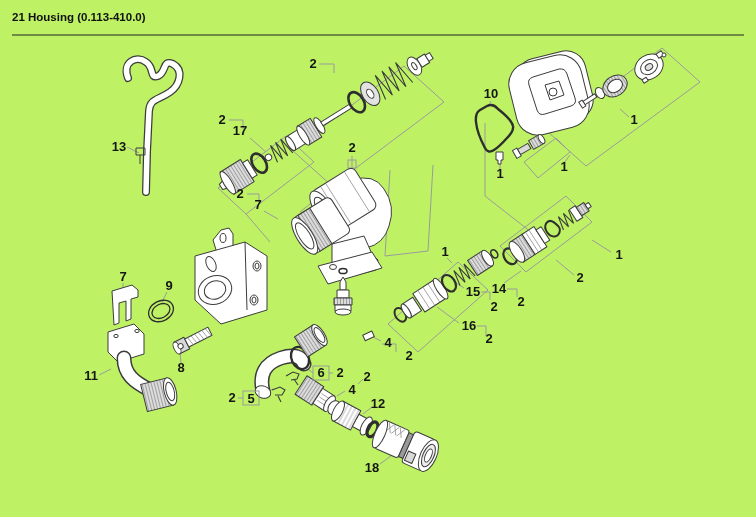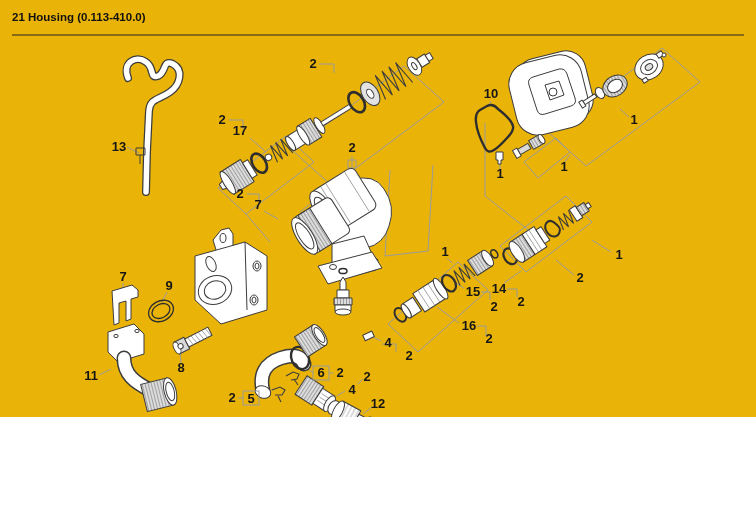"21 Housing (0.113-410.0)" .page { background: #eab308 -> #bef264; height: 417px -> 517px }
